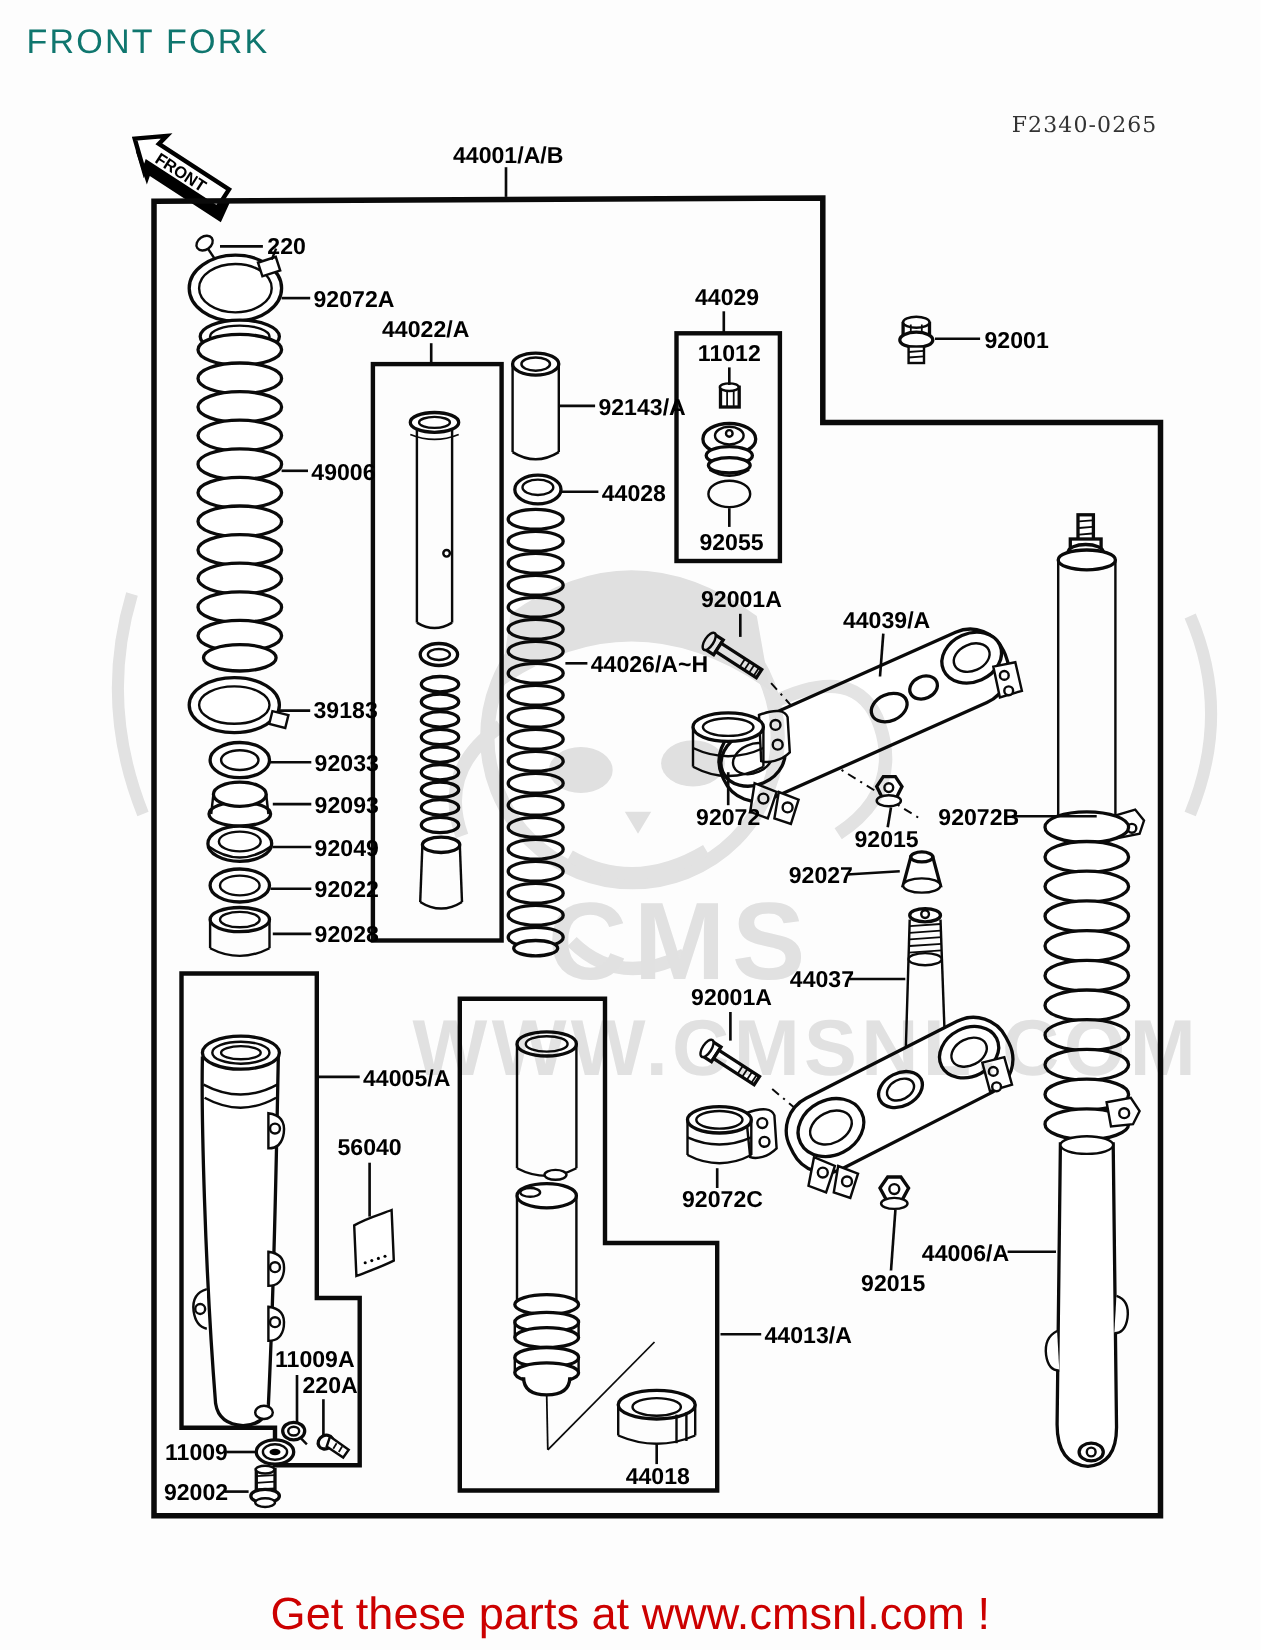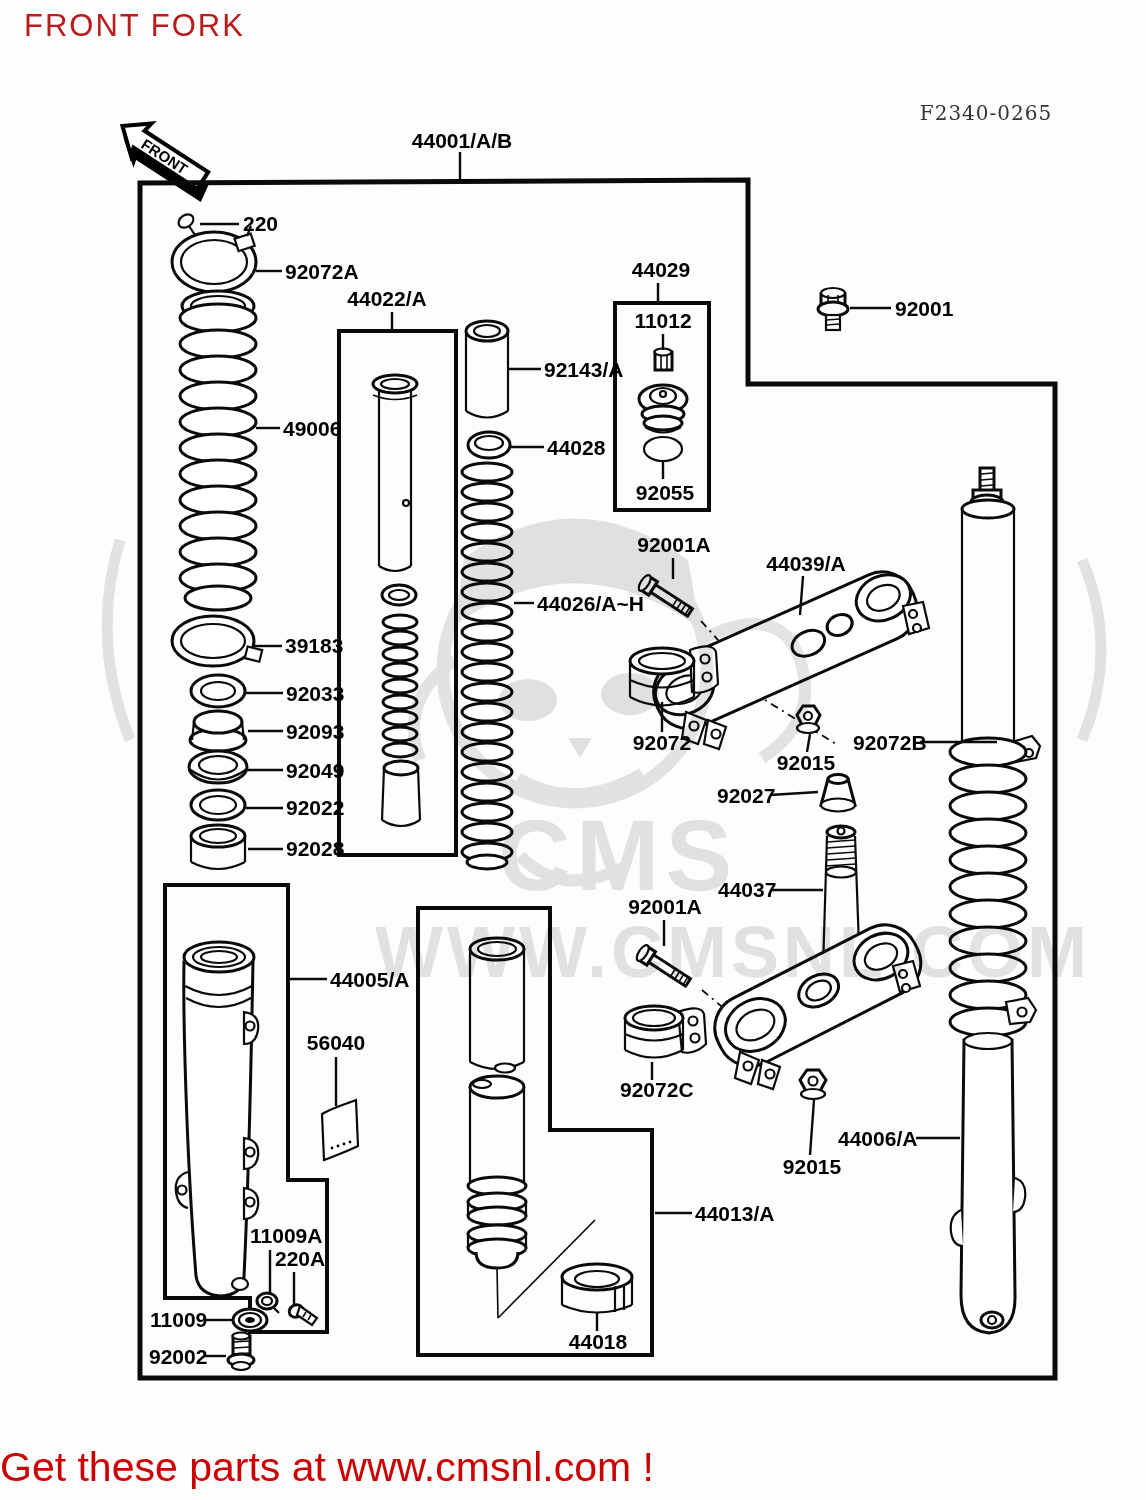"FRONT FORK" .page-title { color: #b91c1c -> #0f766e; top: 8px -> 20px }
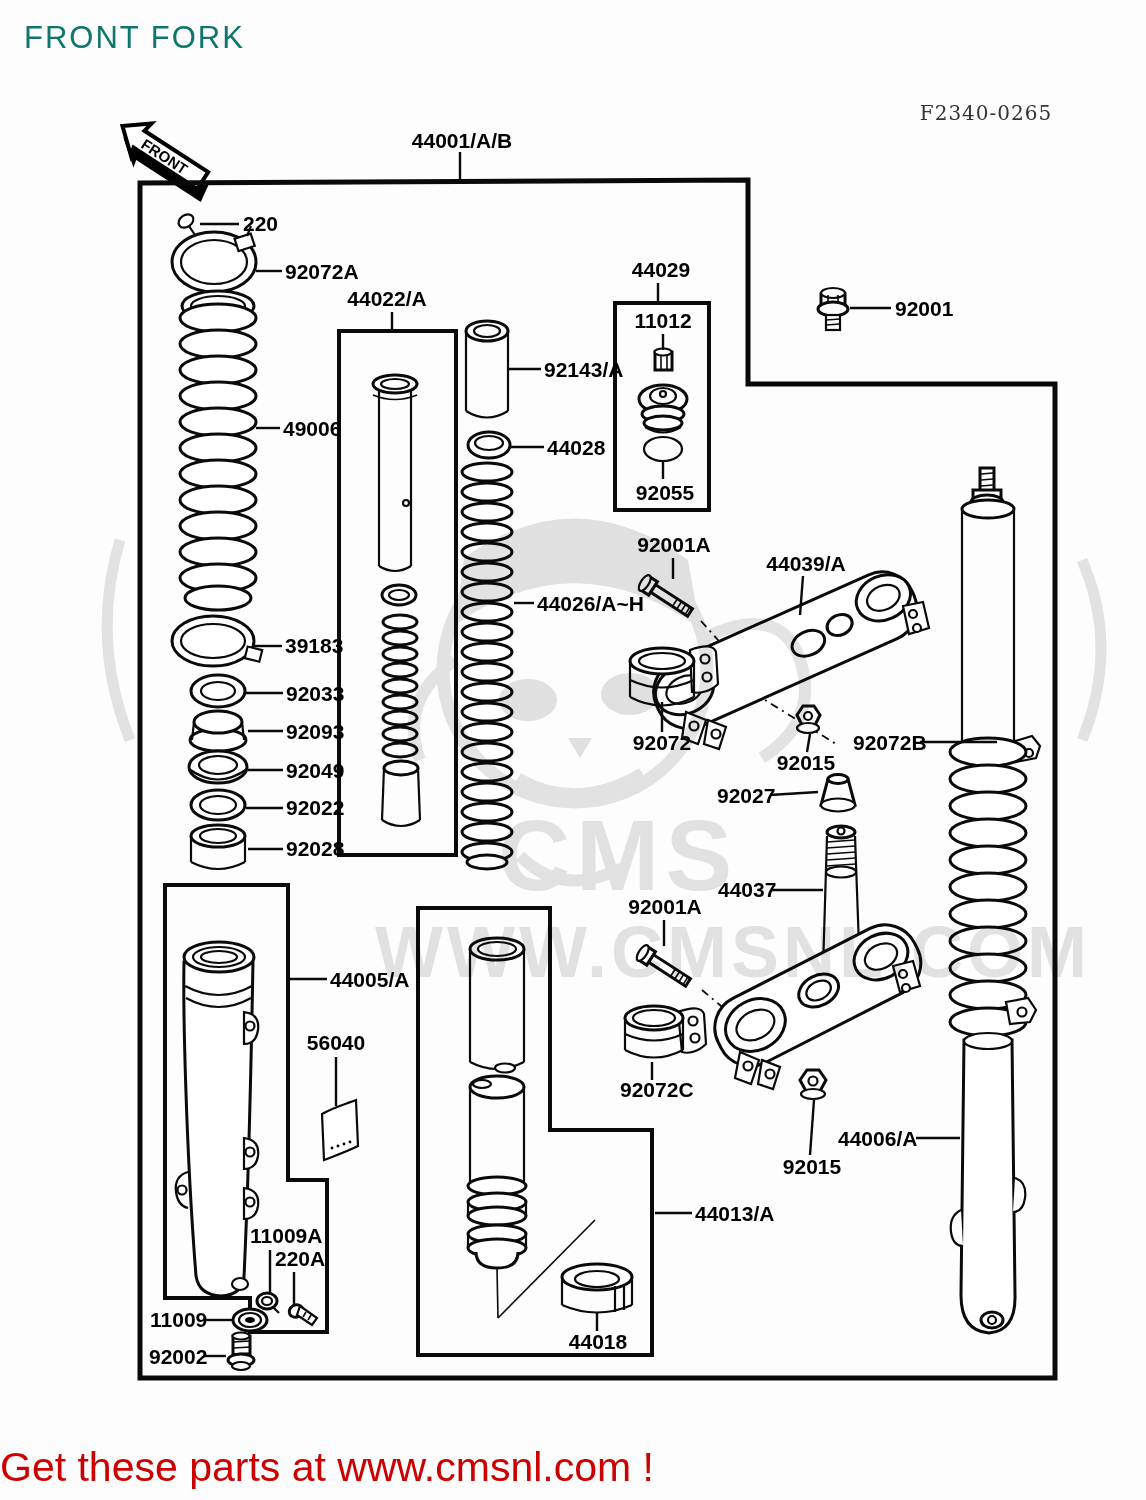"Get these parts at www.cmsnl.com" .footer { text-align: none -> center }
